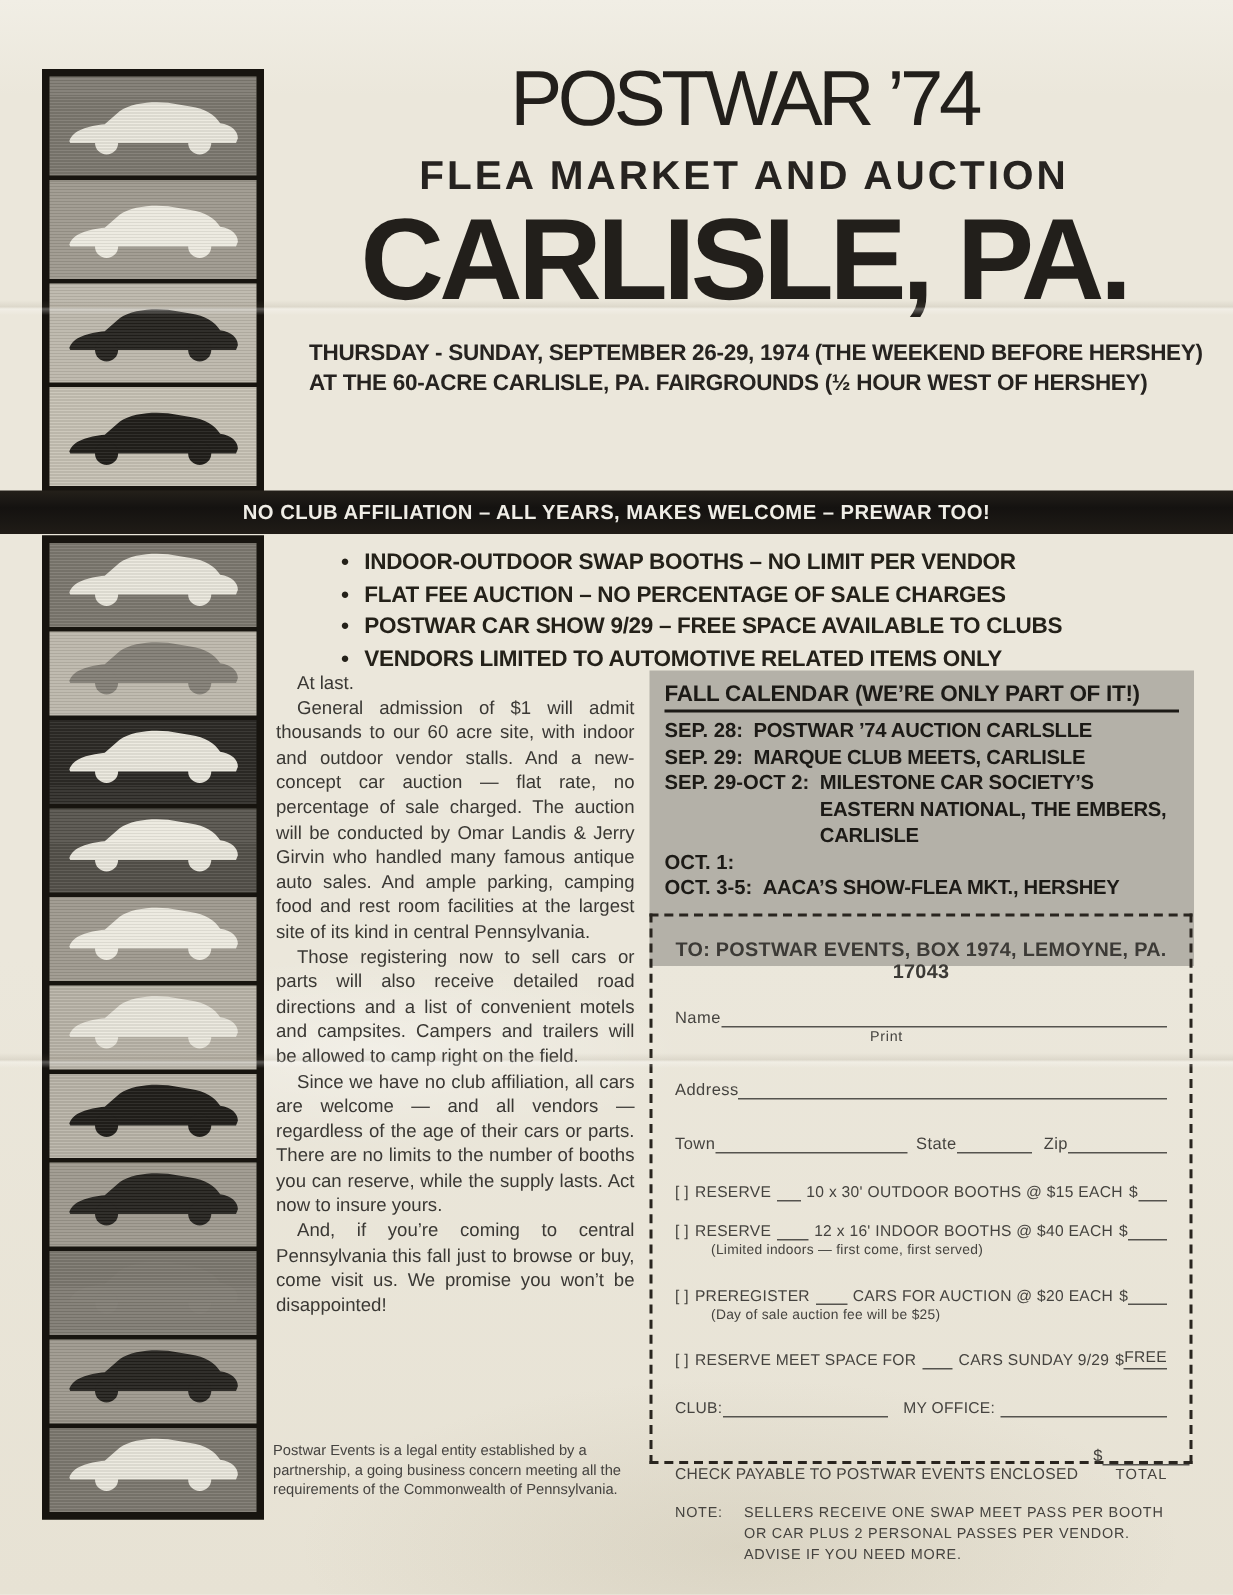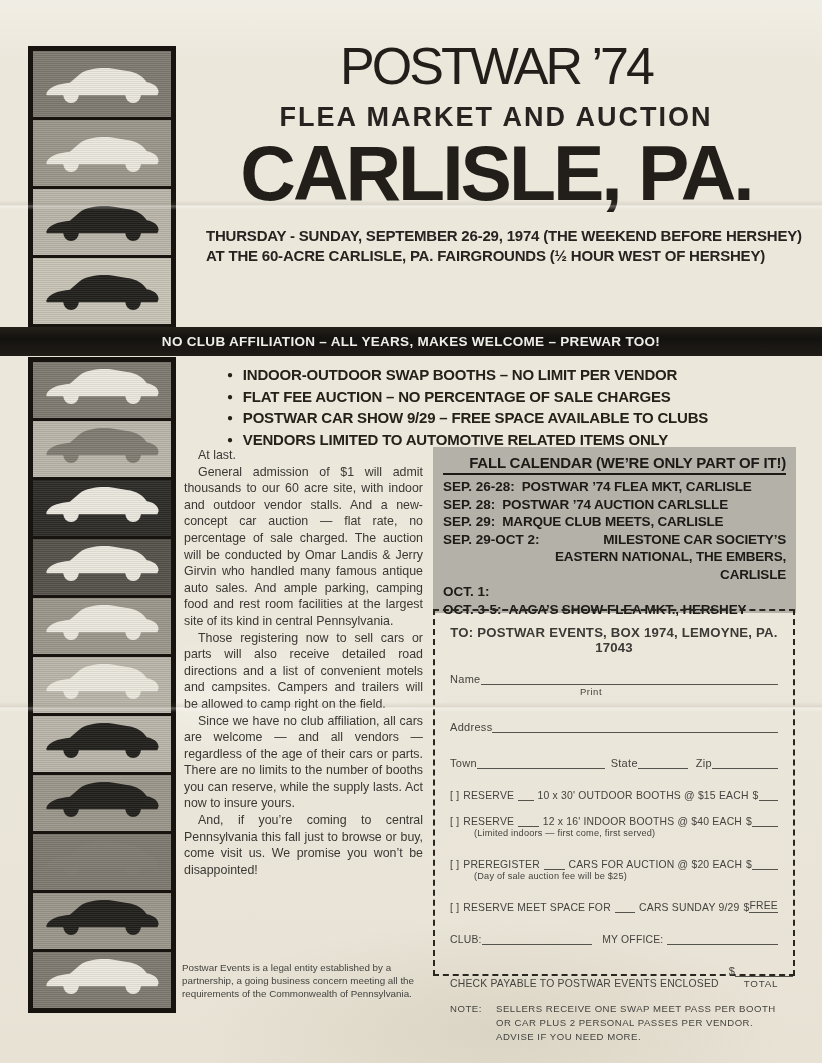"FALL CALENDAR (WE’RE ONLY PART" .calendar { height: 166px -> 197px; text-align: right -> none }
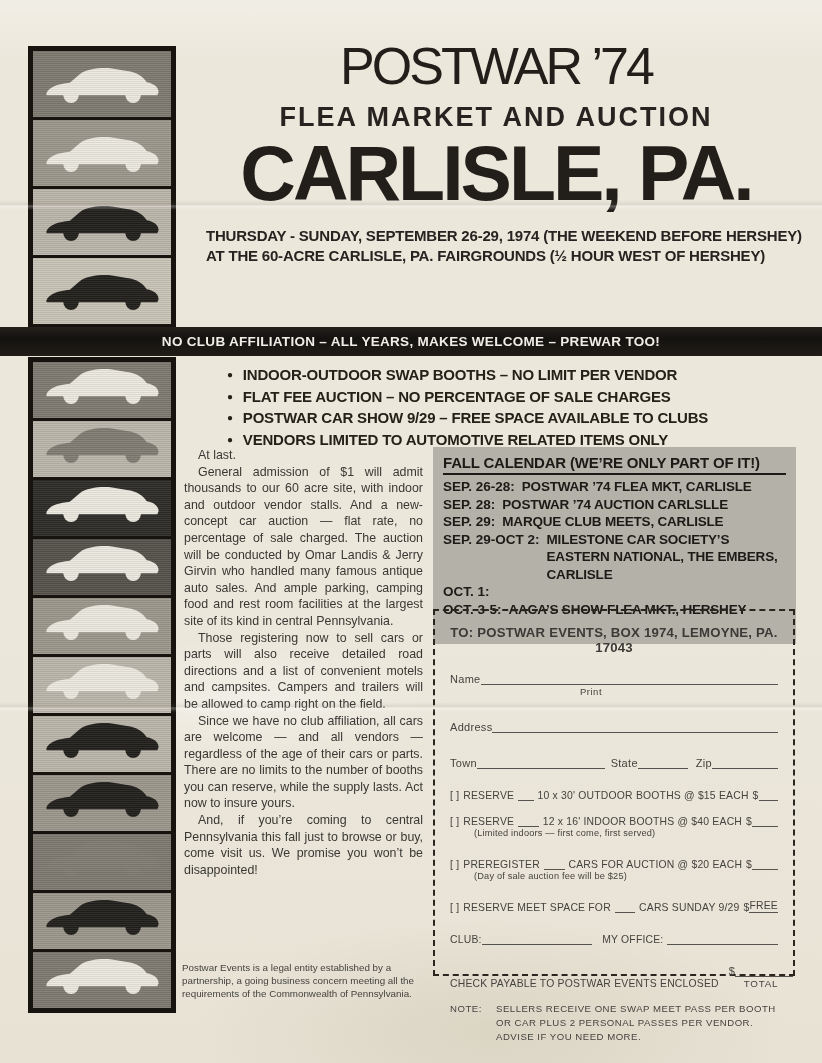"SEP. 26-28:" div.cal-row { html: <div> <span>SEP. 26-28:</span> <span>POSTWAR ’74 FLEA MKT, CARLISLE</span> </div> -> none }
